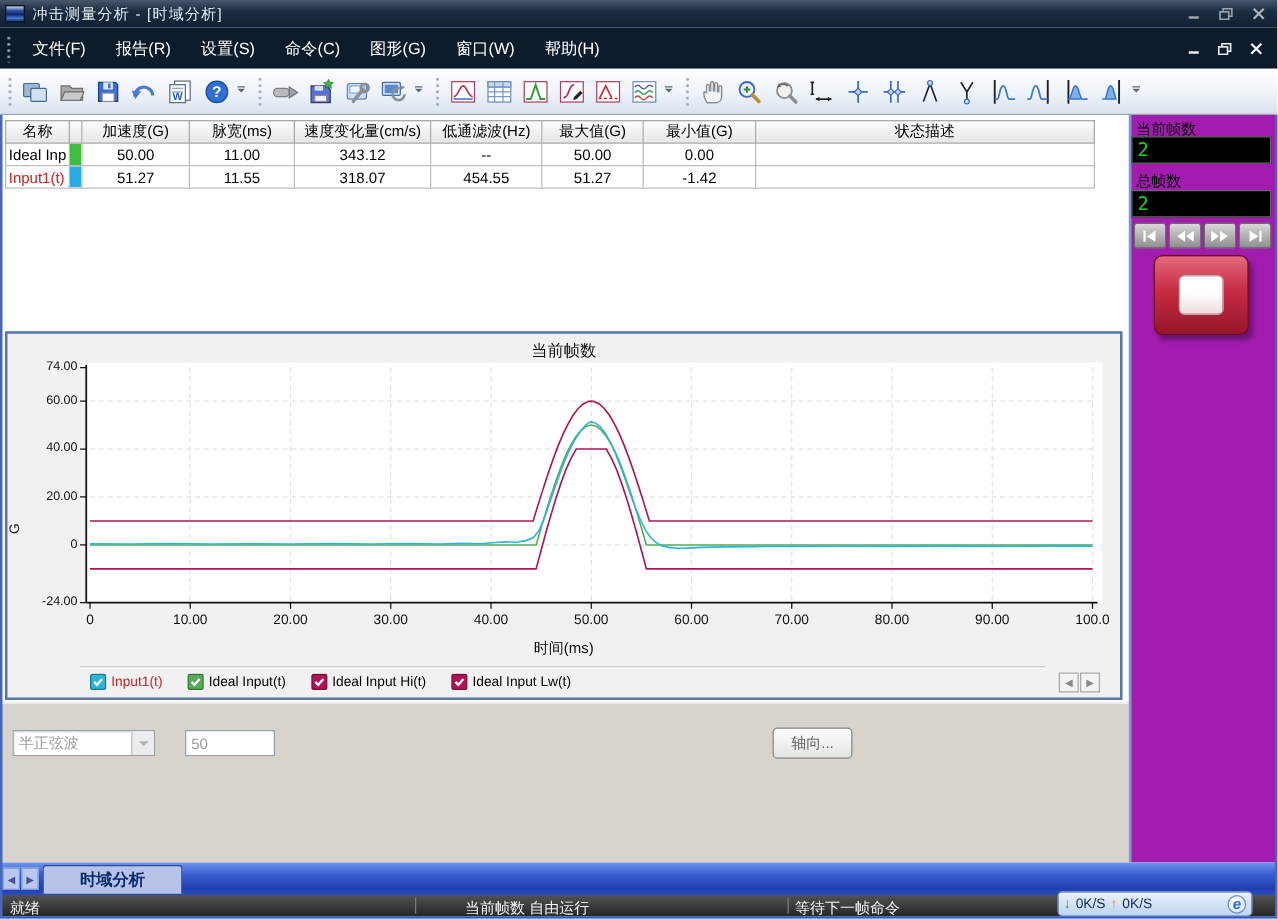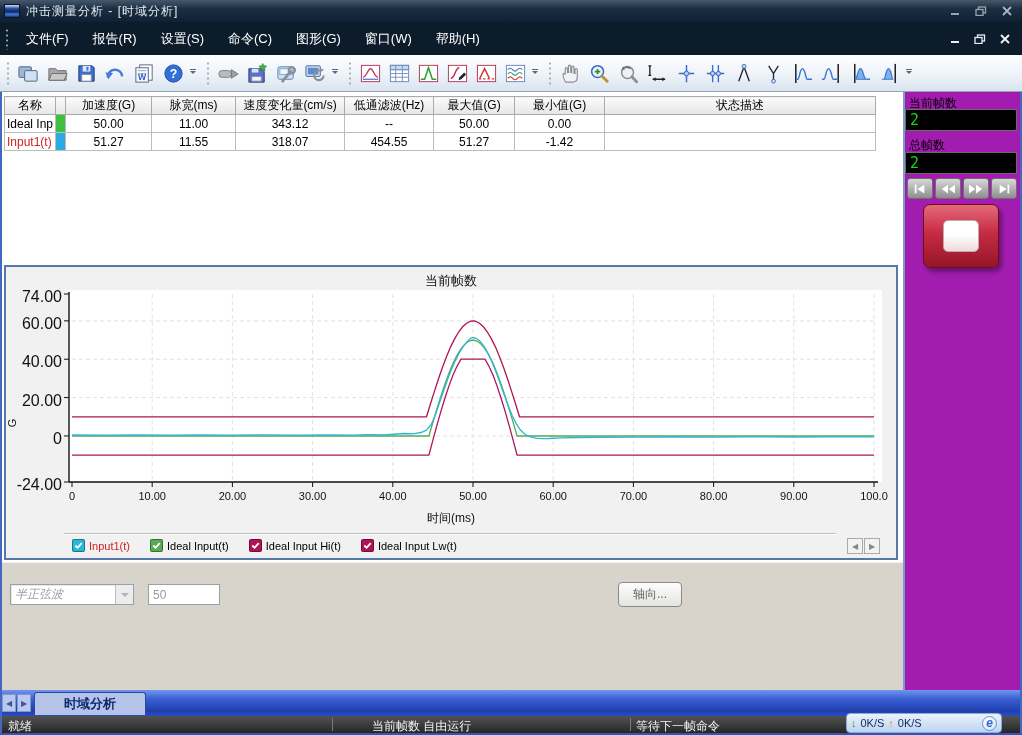"74.00" .ytick { font-size: 16px -> 10px }
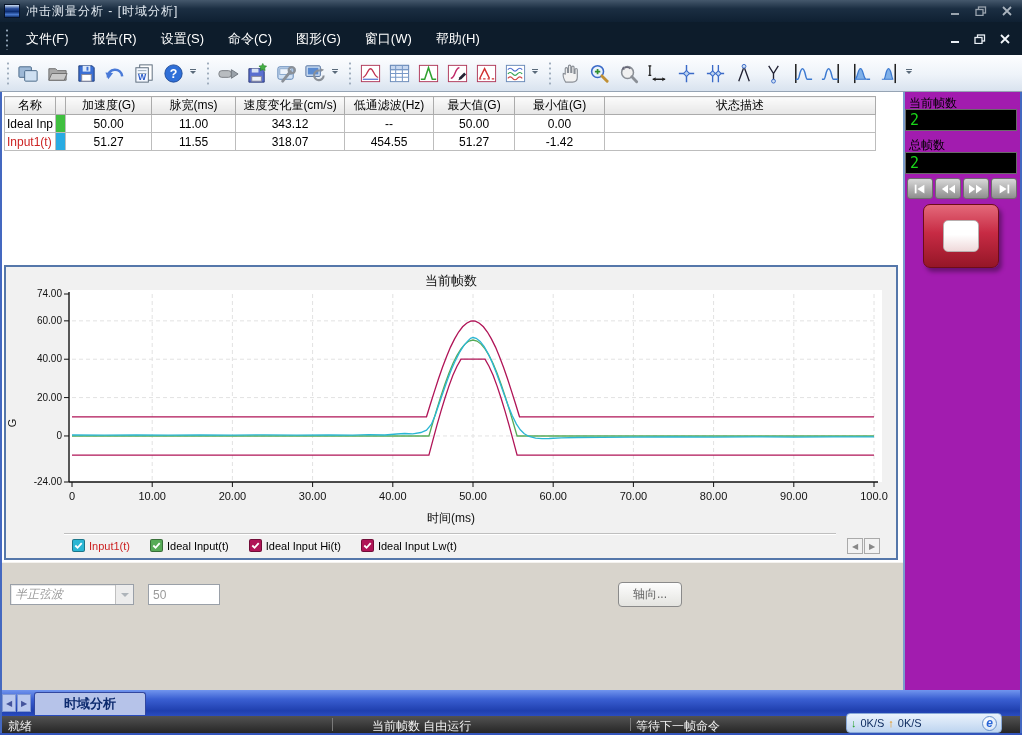"半正弦波" #wave-combo { font-style: italic -> none; width: 124px -> 114px }
